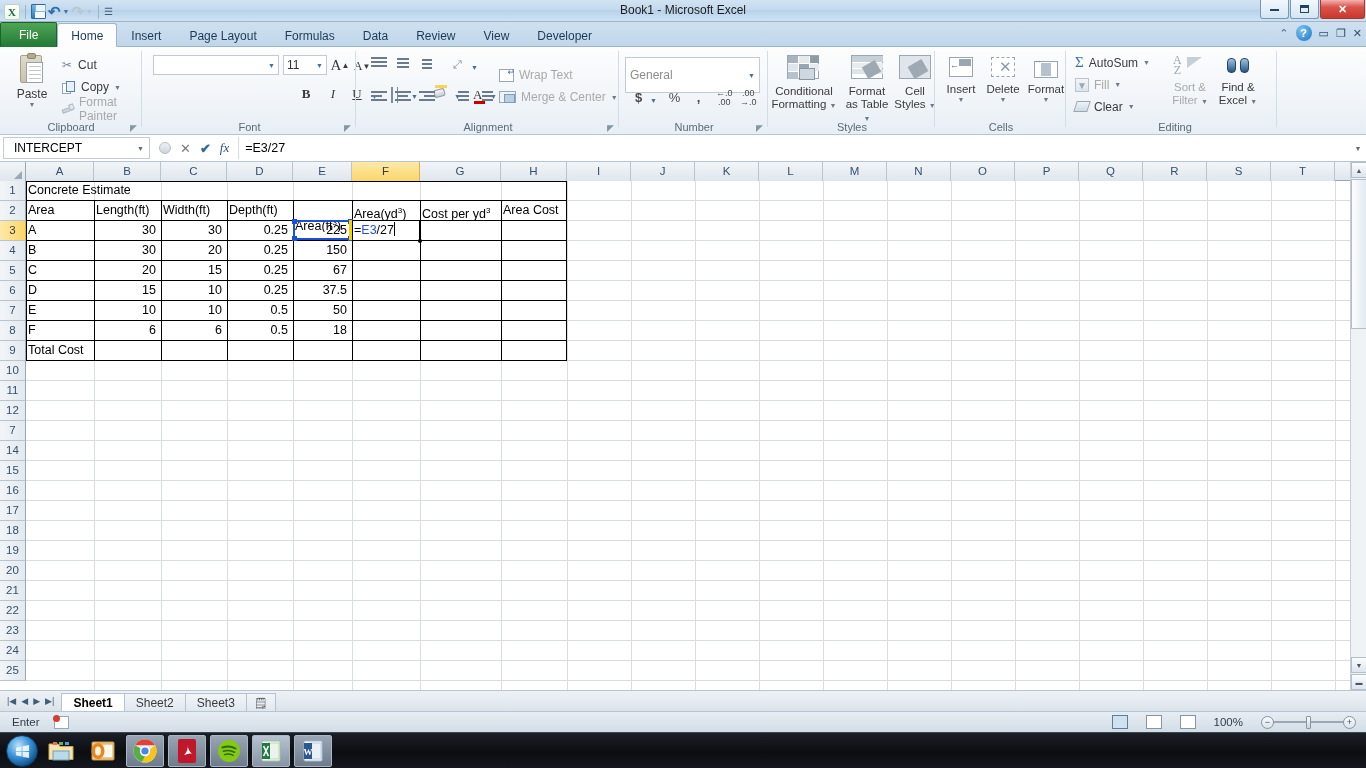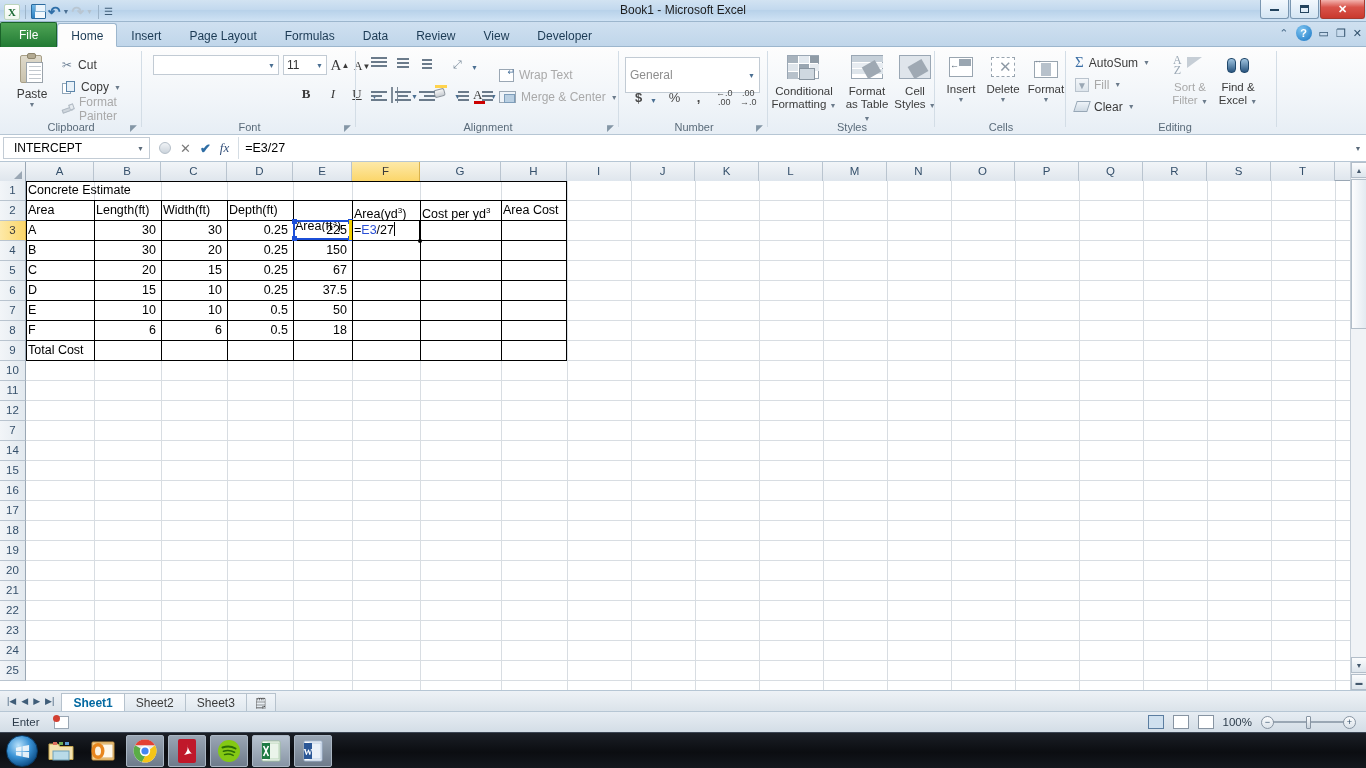"Sheet1" .stab.active { color: #0369a1 -> #000000 }
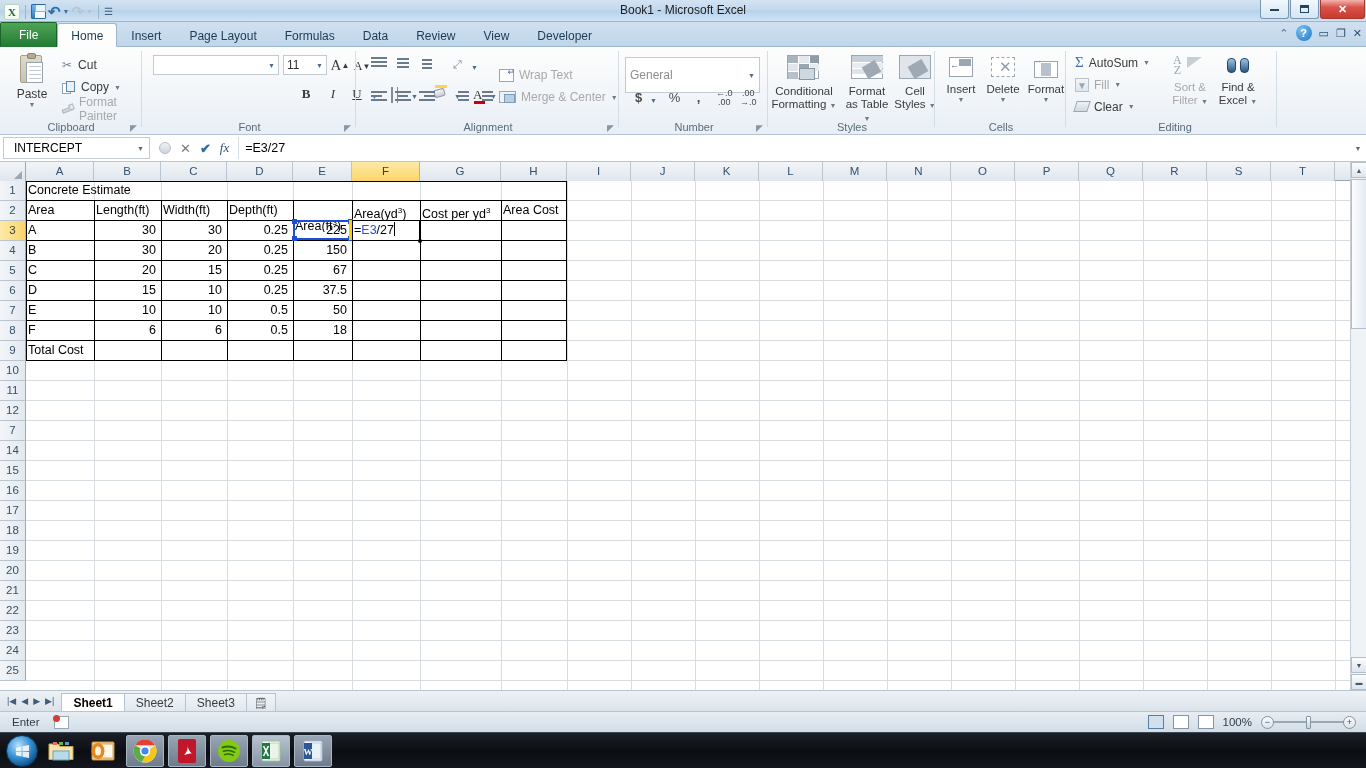"100%" .status-right { gap: 9px -> 18px }
